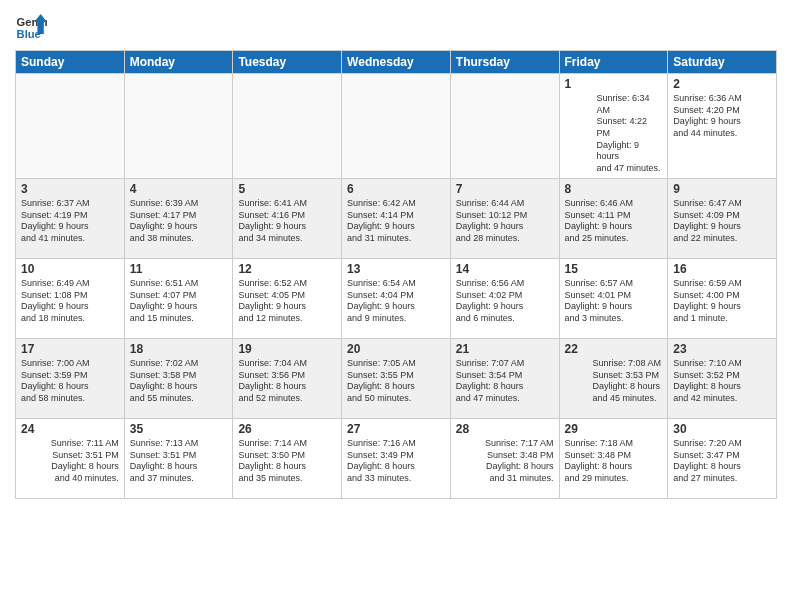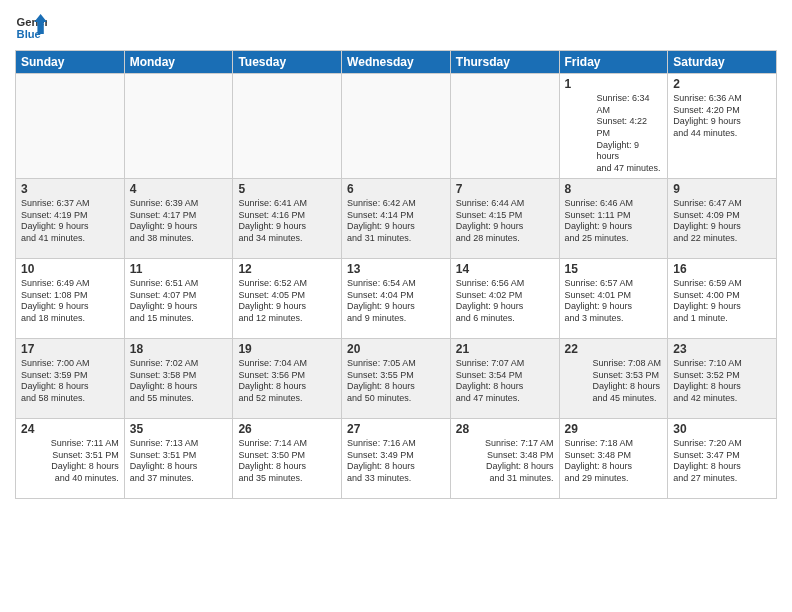"Sunrise: 6:44 AM" div.day-info { text: 4:15 -> 10:12 }
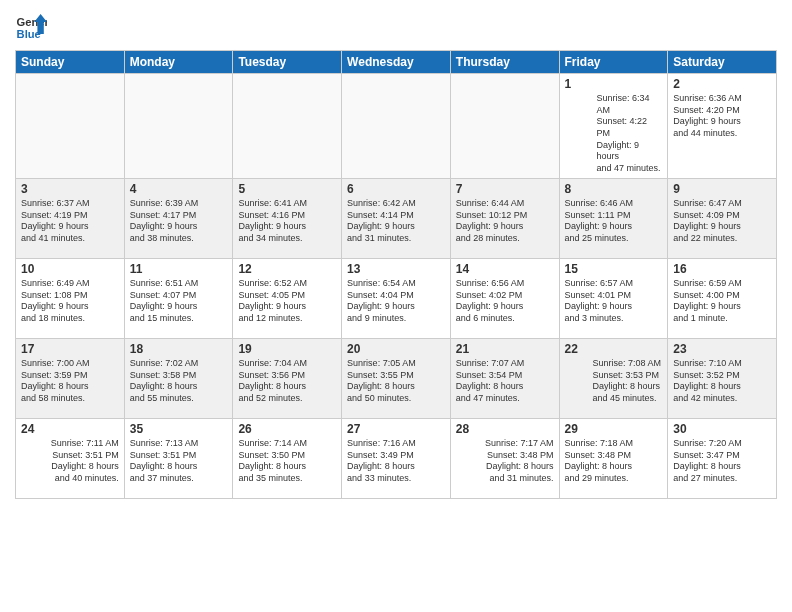"Sunrise: 6:46 AM" div.day-info { text: 1:11 -> 4:11 }
